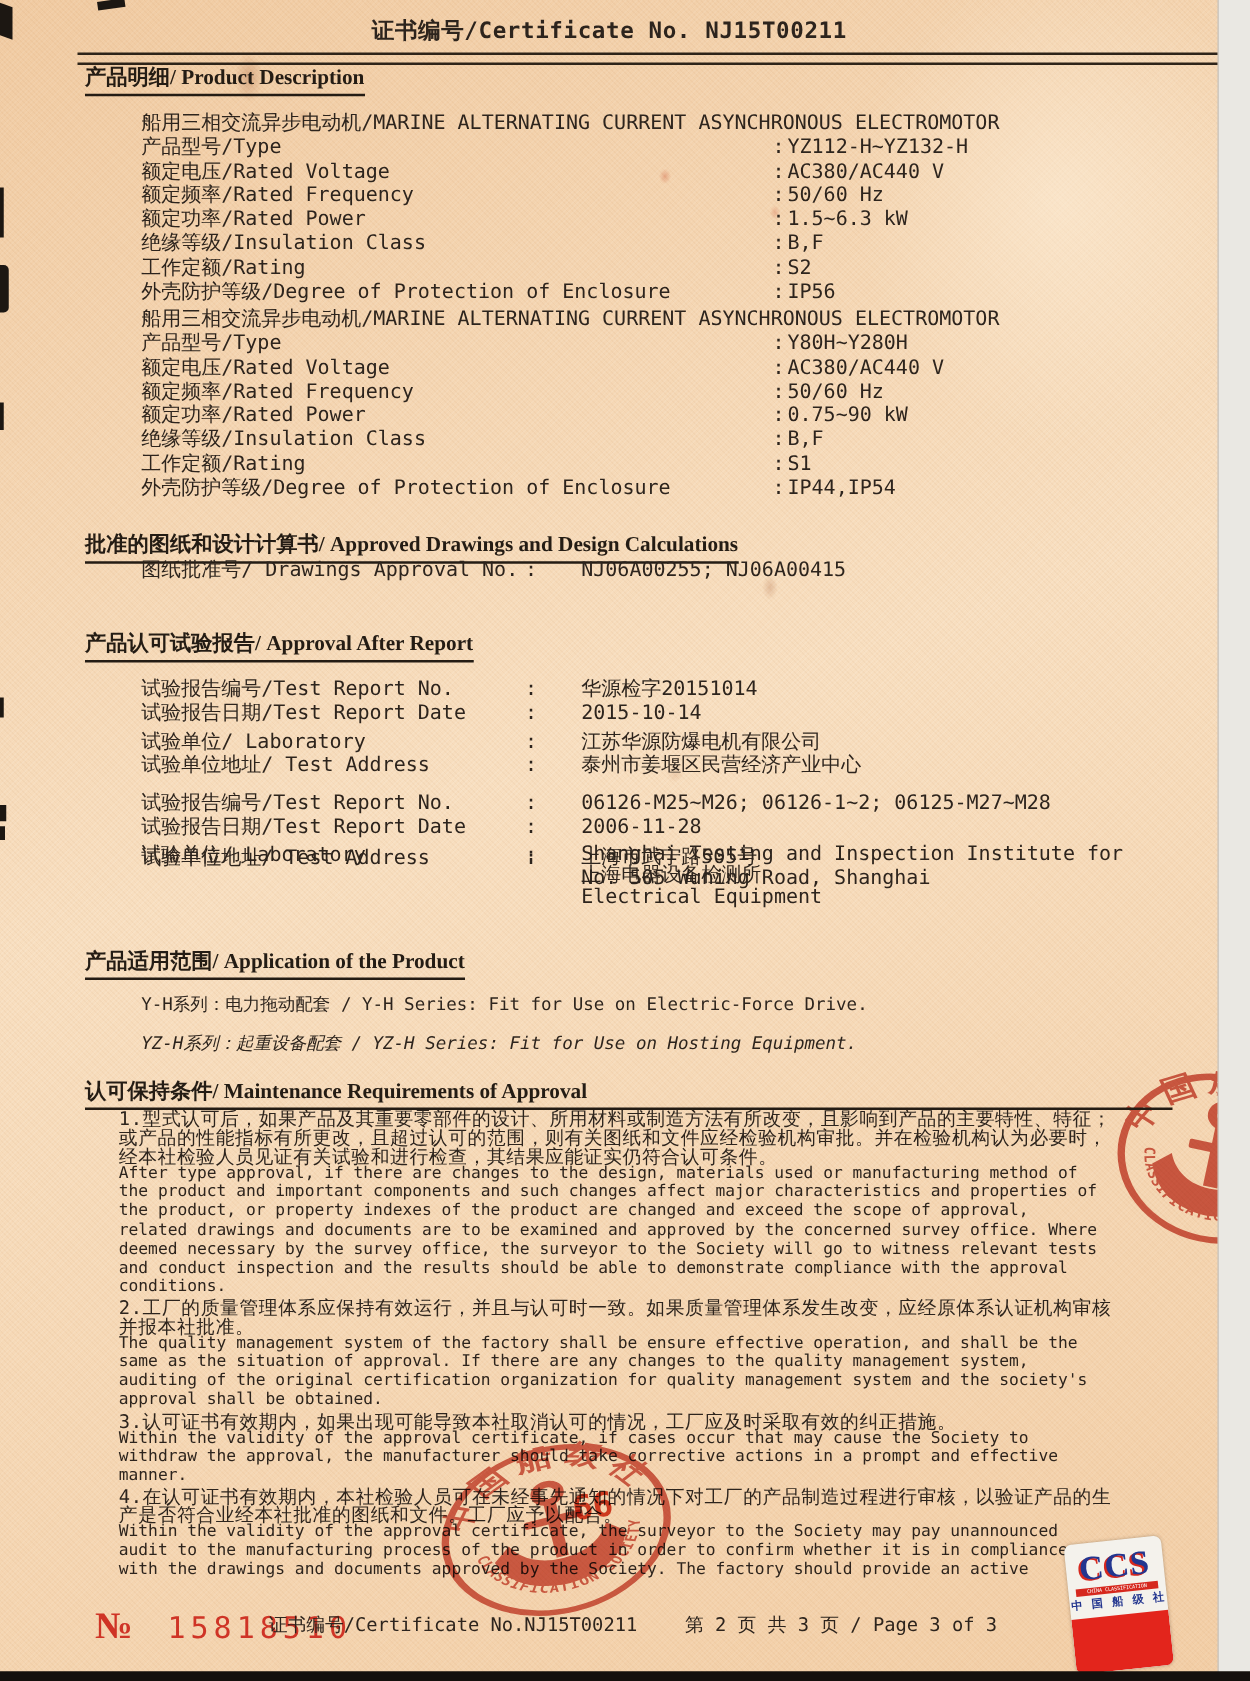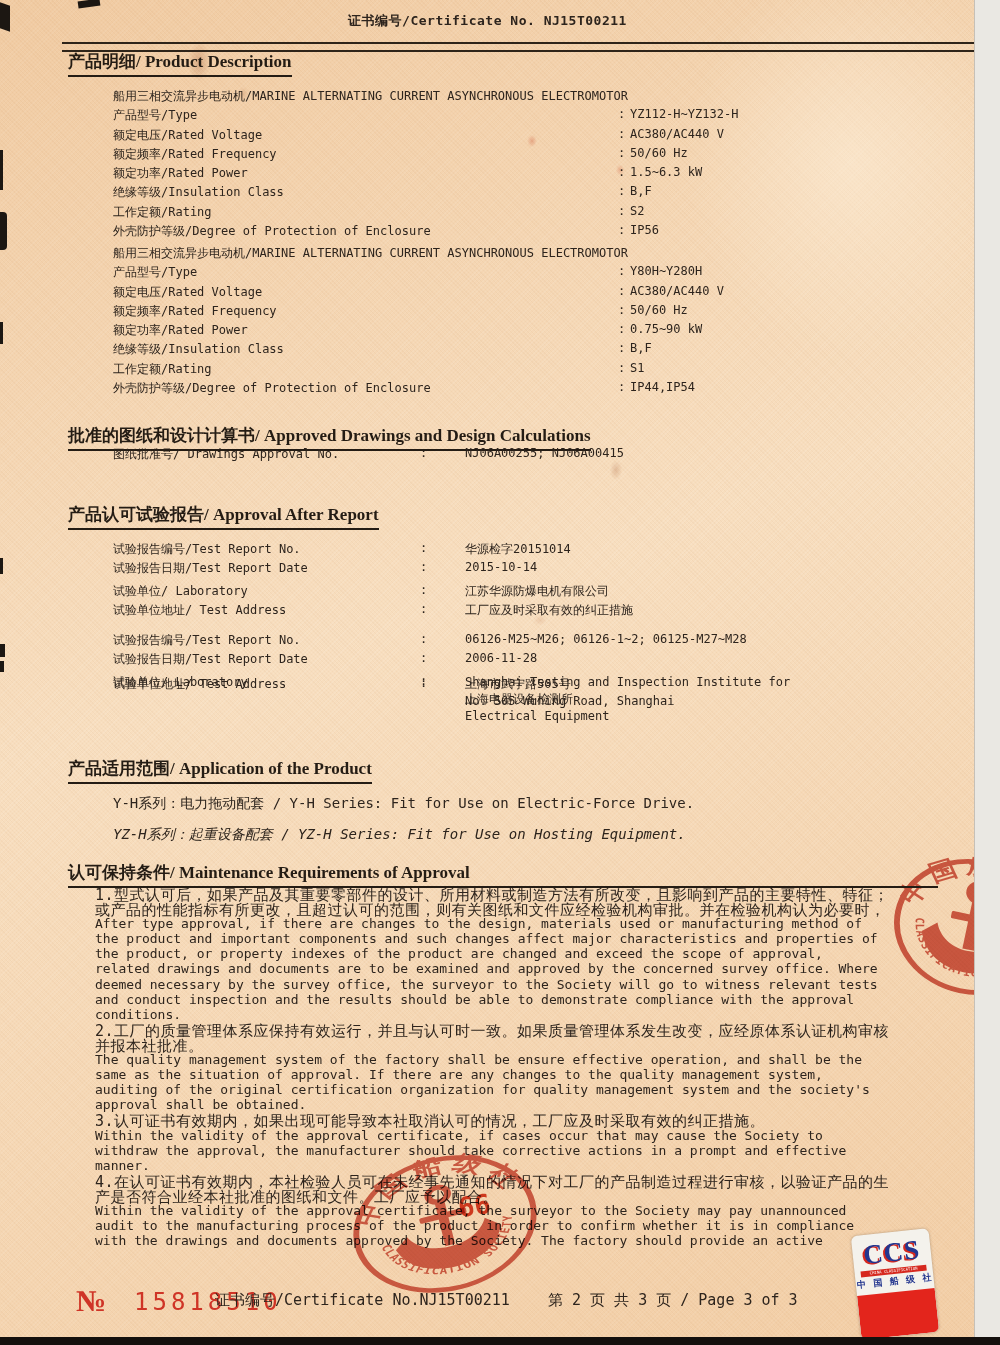"证书编号/Certificate No. NJ15T00211" .doc-title { font-size: 13px -> 18px }
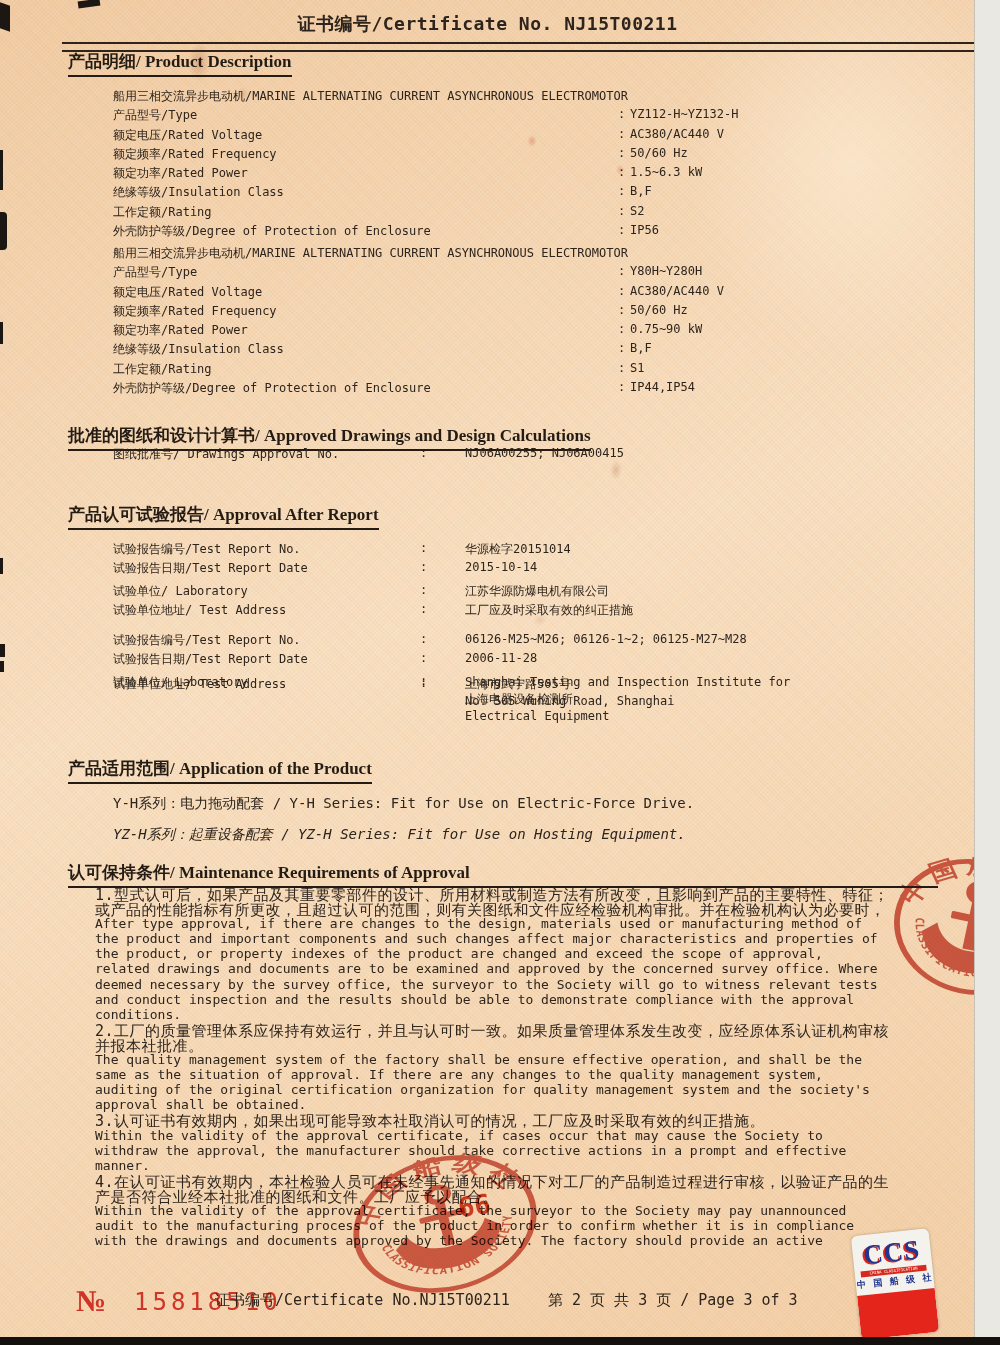"船用三相交流异步电动机/MARINE ALTERNATING CURRENT" .block { font-size: 12px -> 16px }
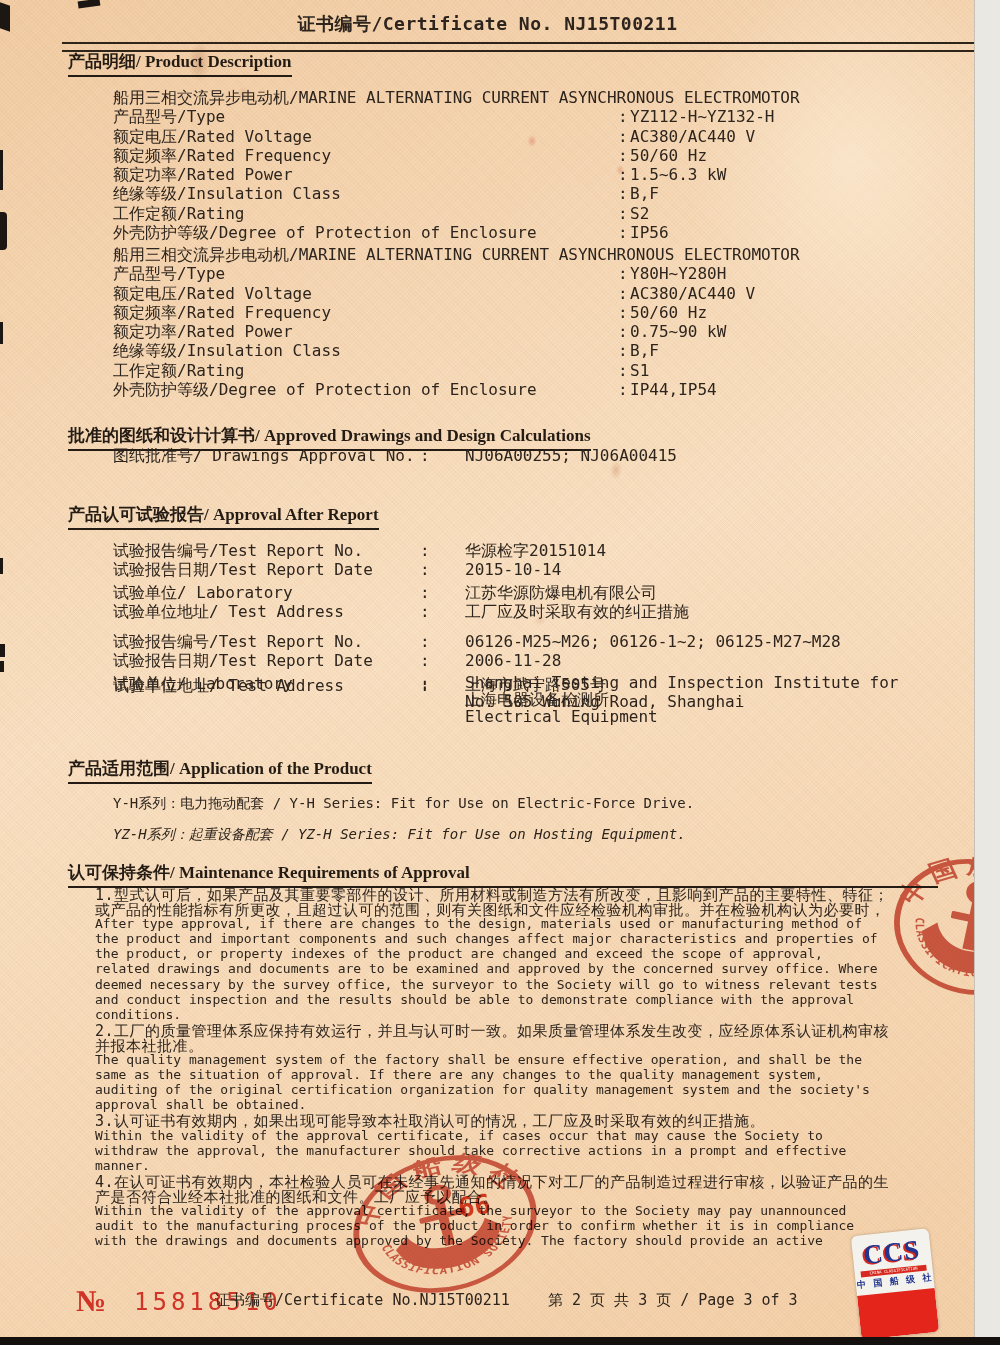"工厂应及时采取有效的纠正措施" span.val { text: 工厂应及时采取有效的纠正措施 -> 泰州市姜堰区民营经济产业中心 }
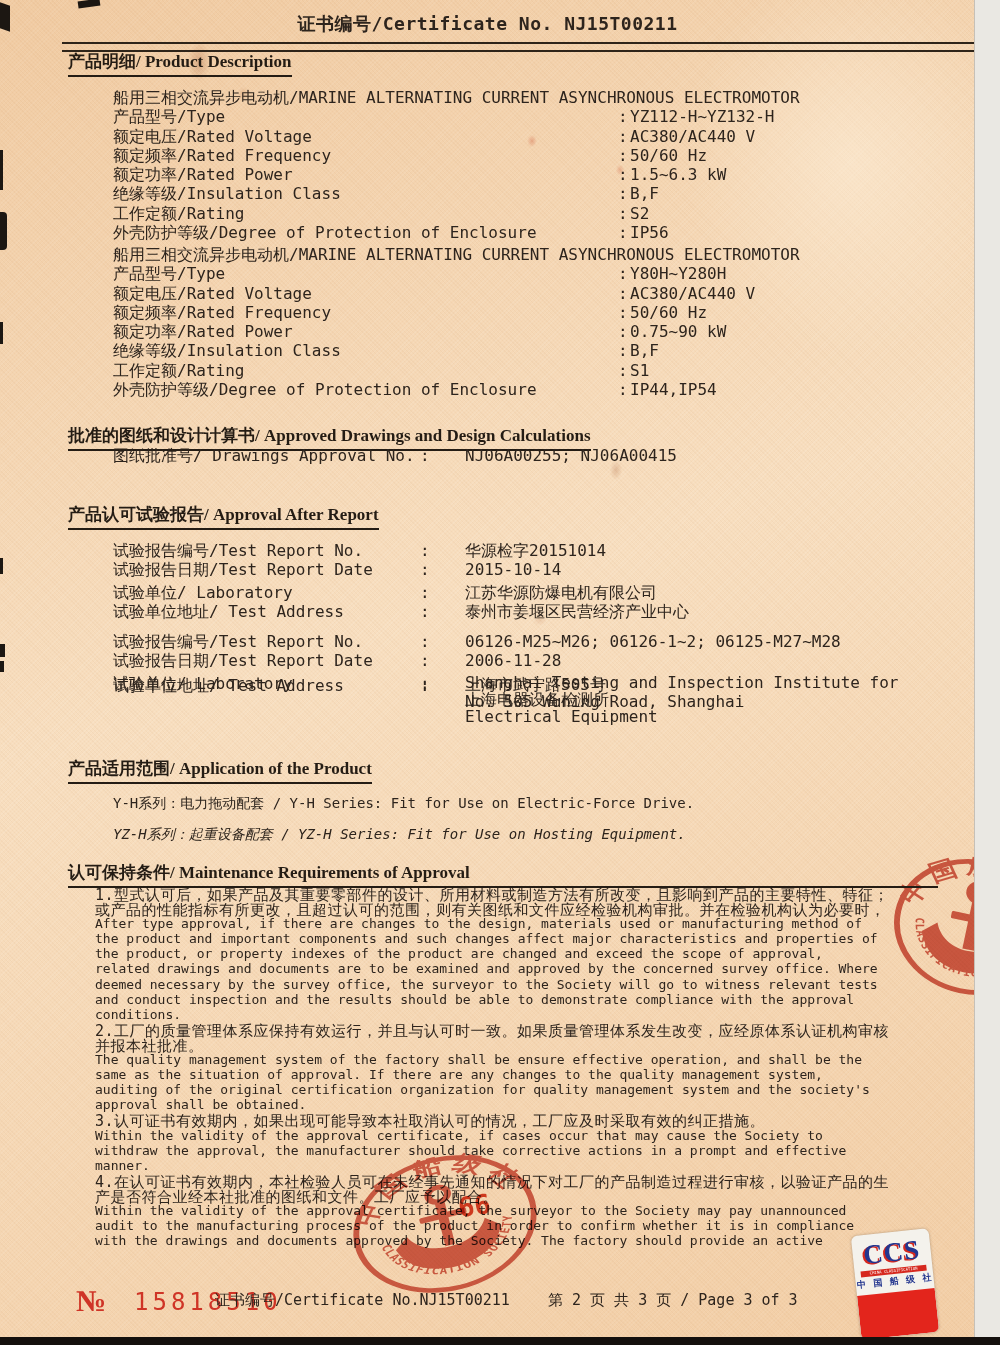"经本社检验人员见证有关试验和进行检查，其结果应能证实仍符合认可条件。" div.m-line { html: none -> <div>经本社检验人员见证有关试验和进行检查，其结果应能证实仍符合认可条件。</div> }
